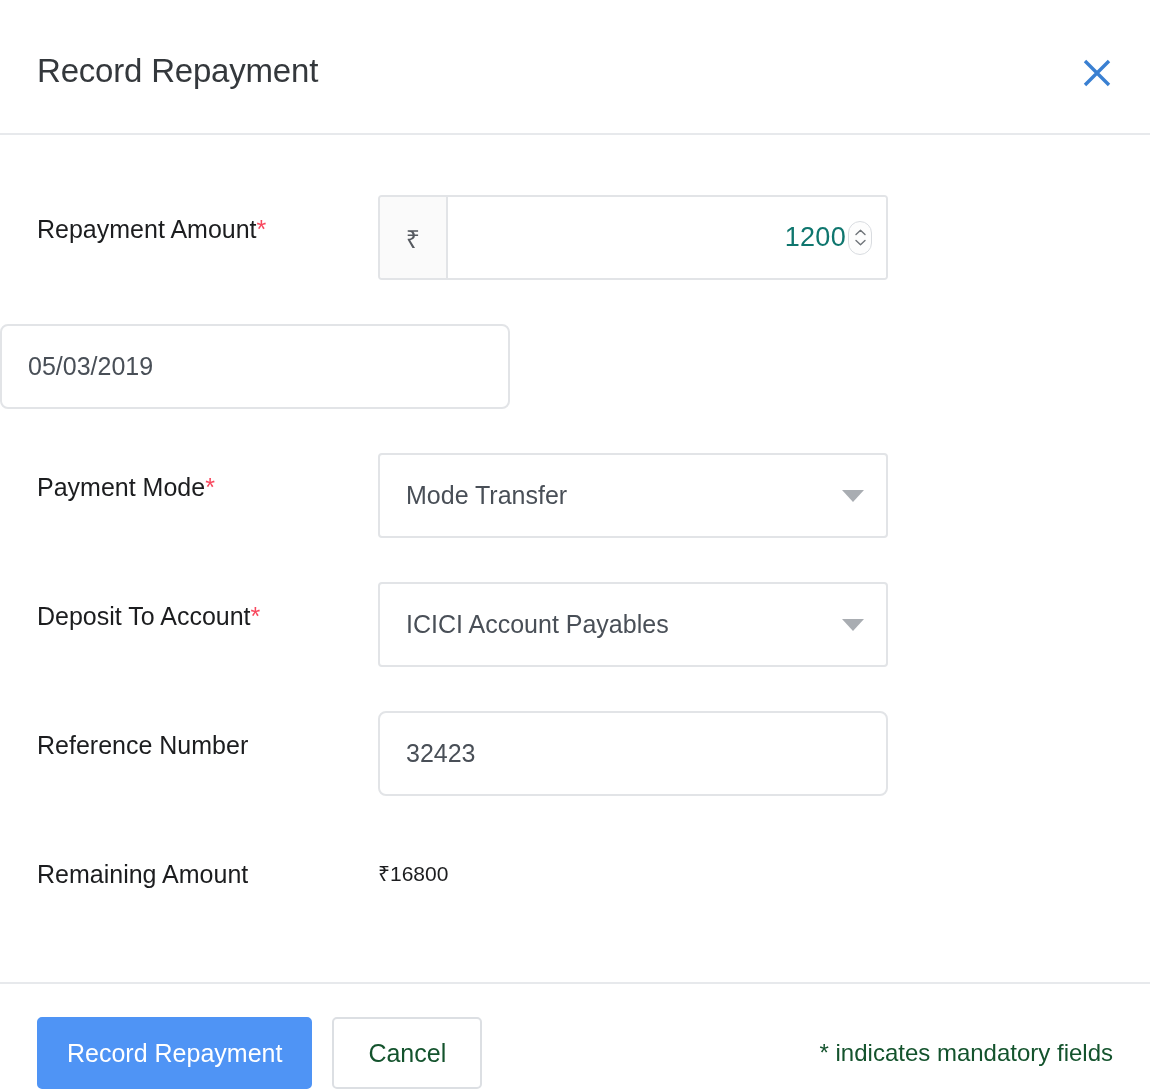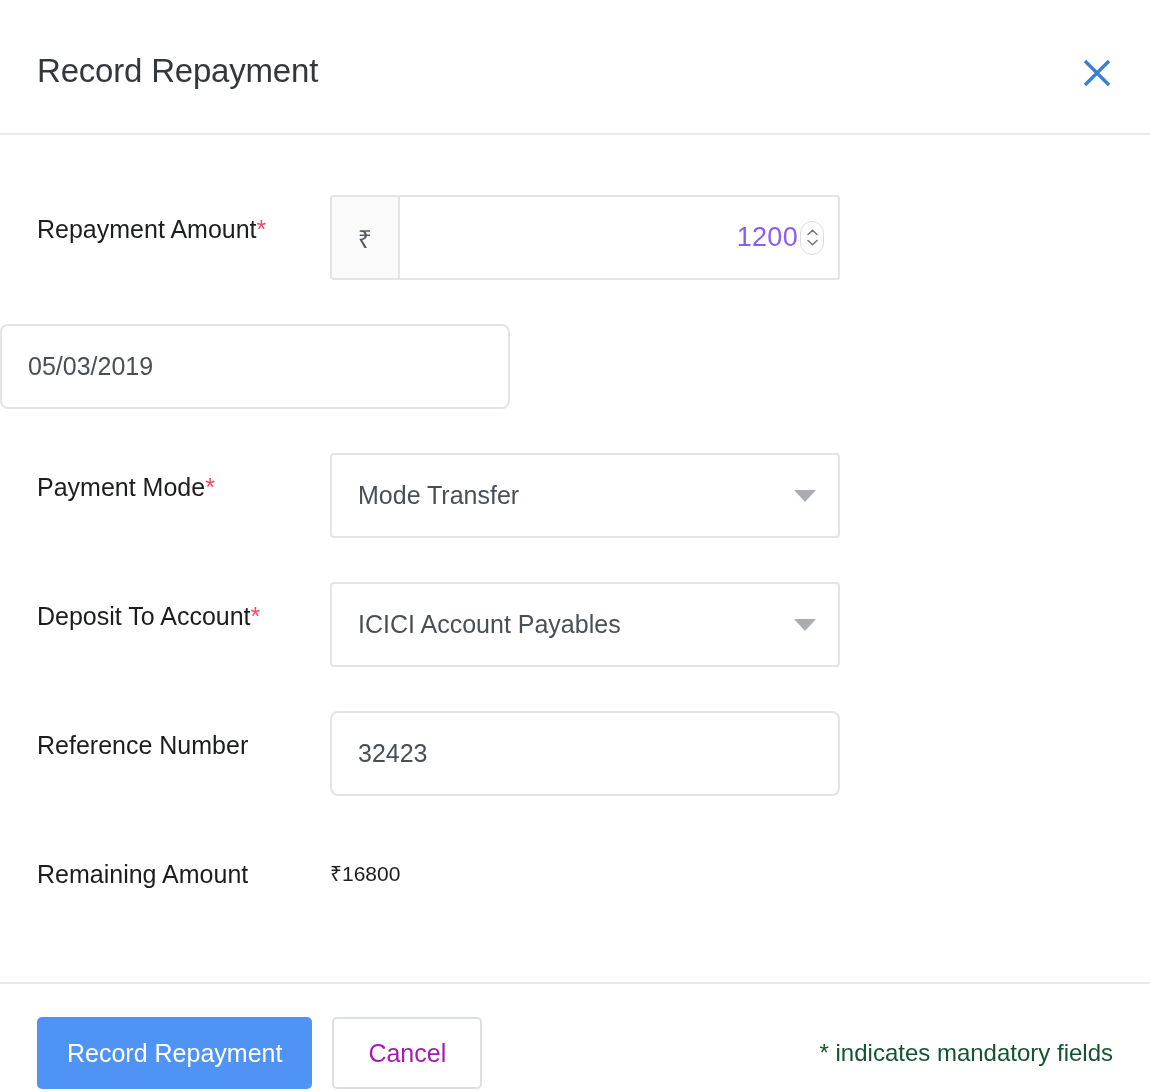"Repayment Amount*" .form-label { width: 330px -> 378px }
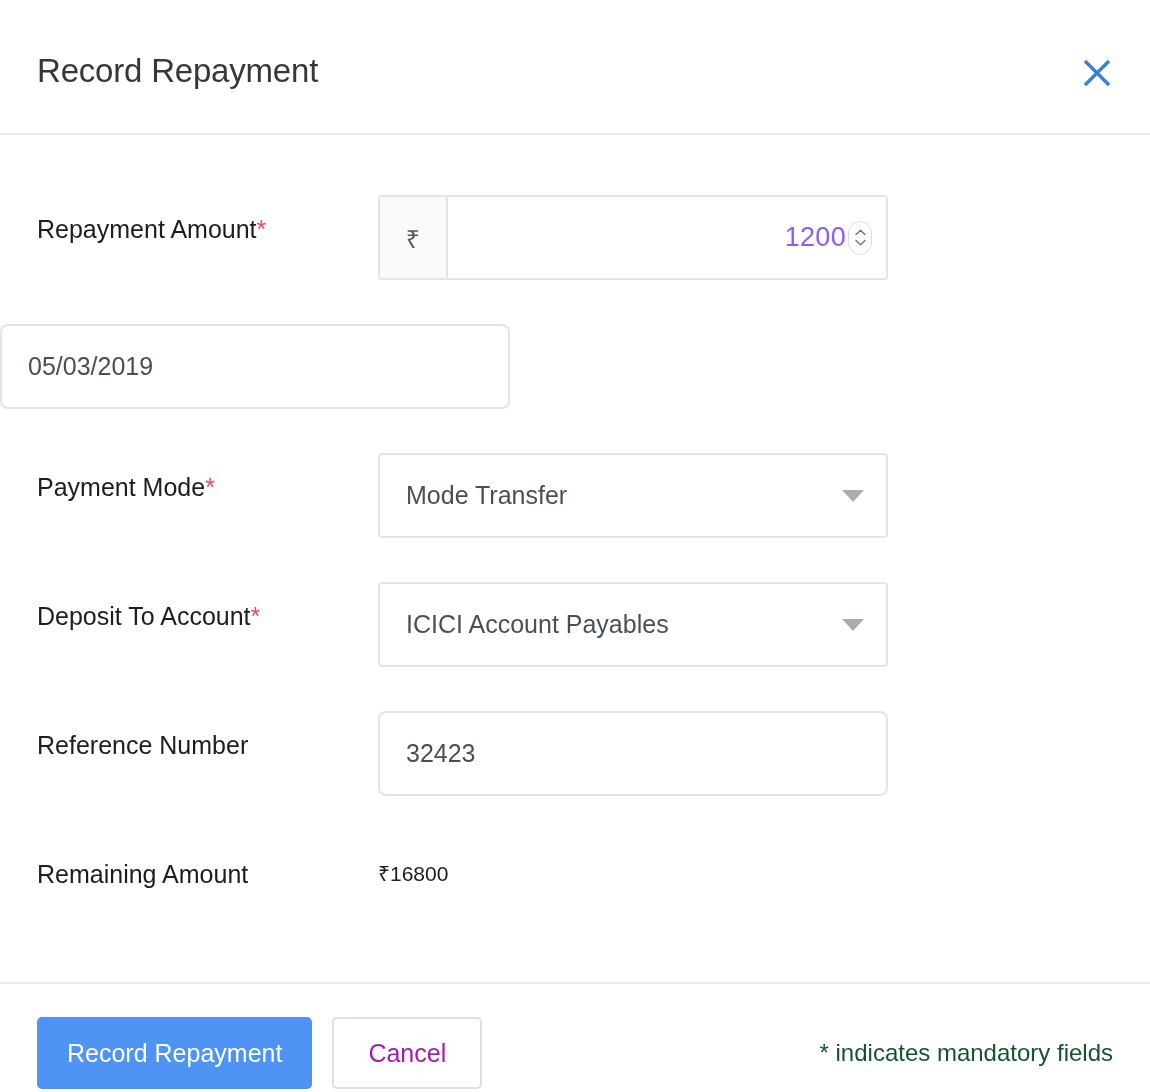"1200" .amount-value { color: #8b5cf6 -> #0f766e }
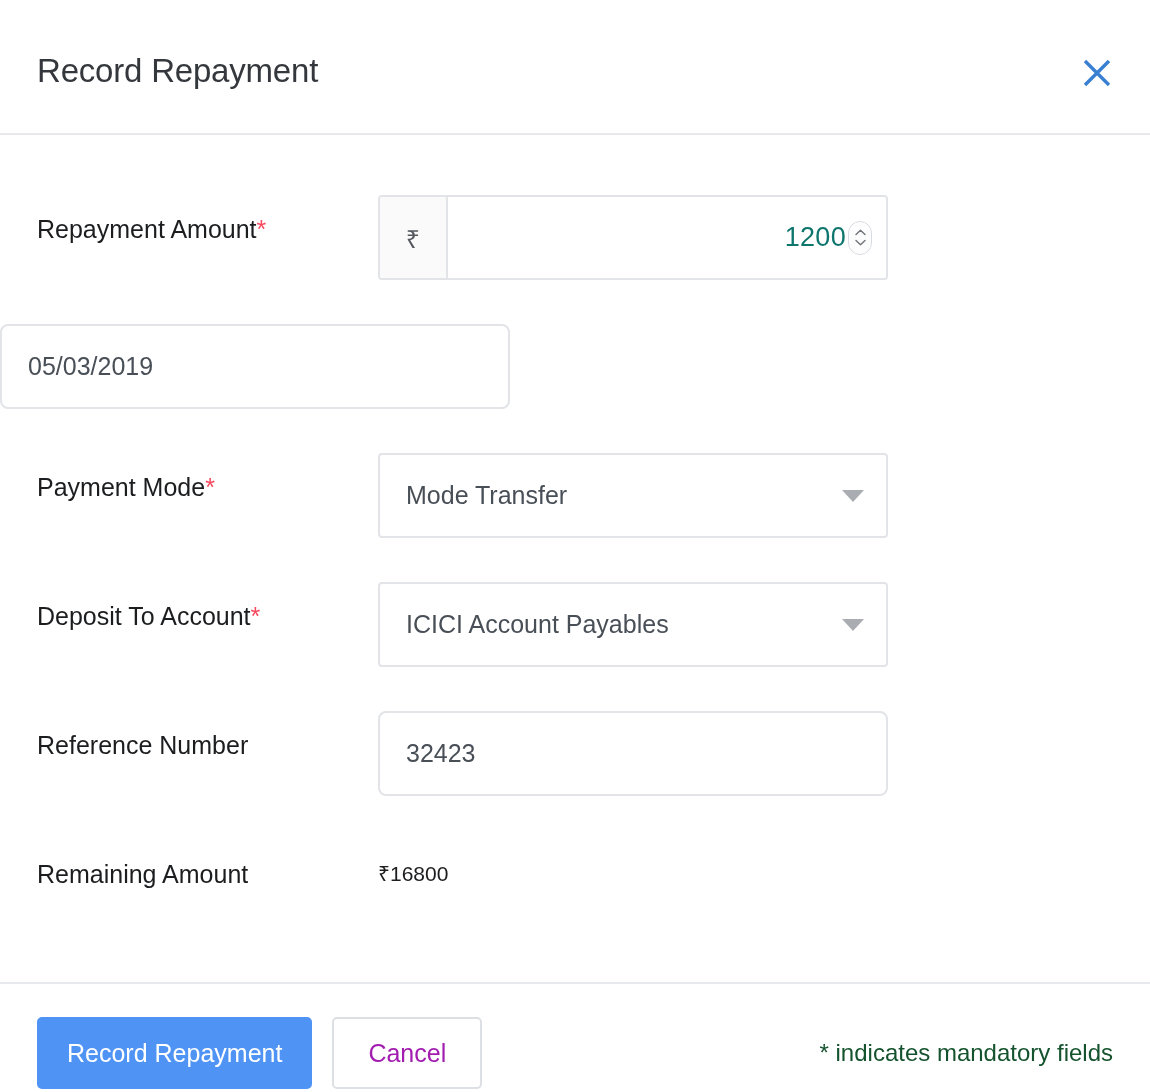"Cancel" .btn-default { color: #a21caf -> #14532d }
